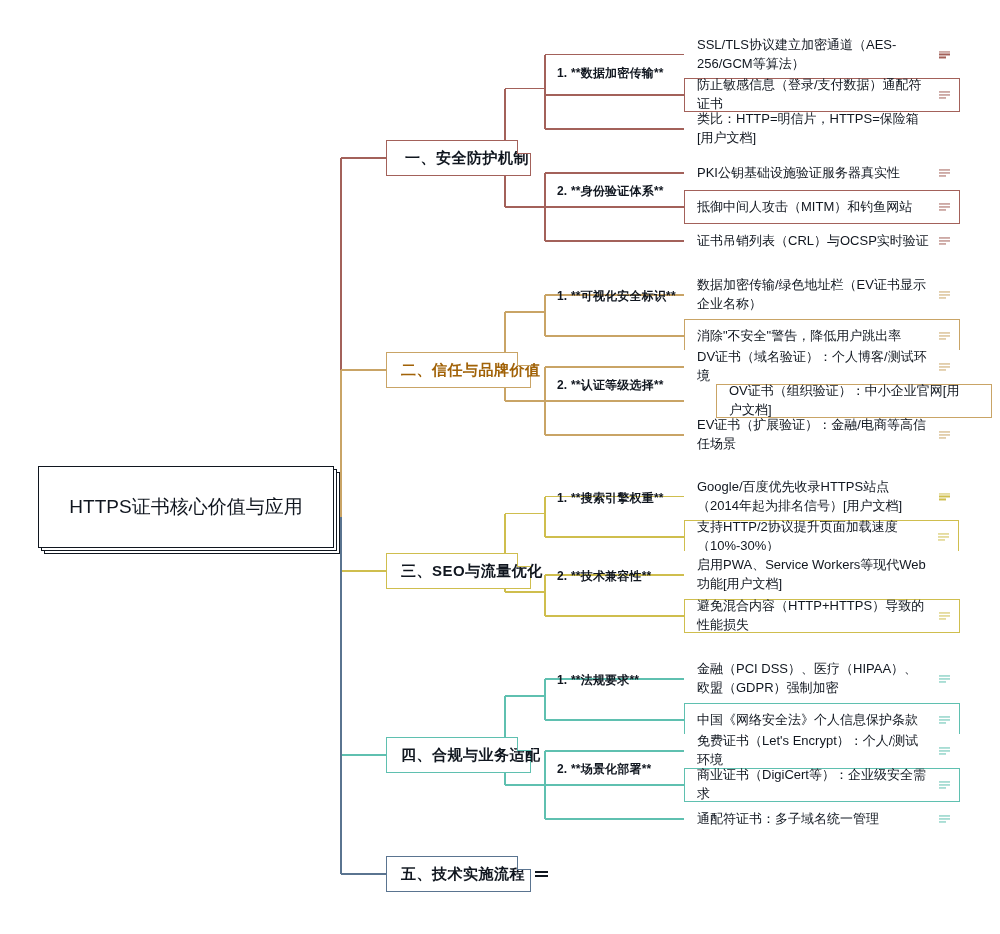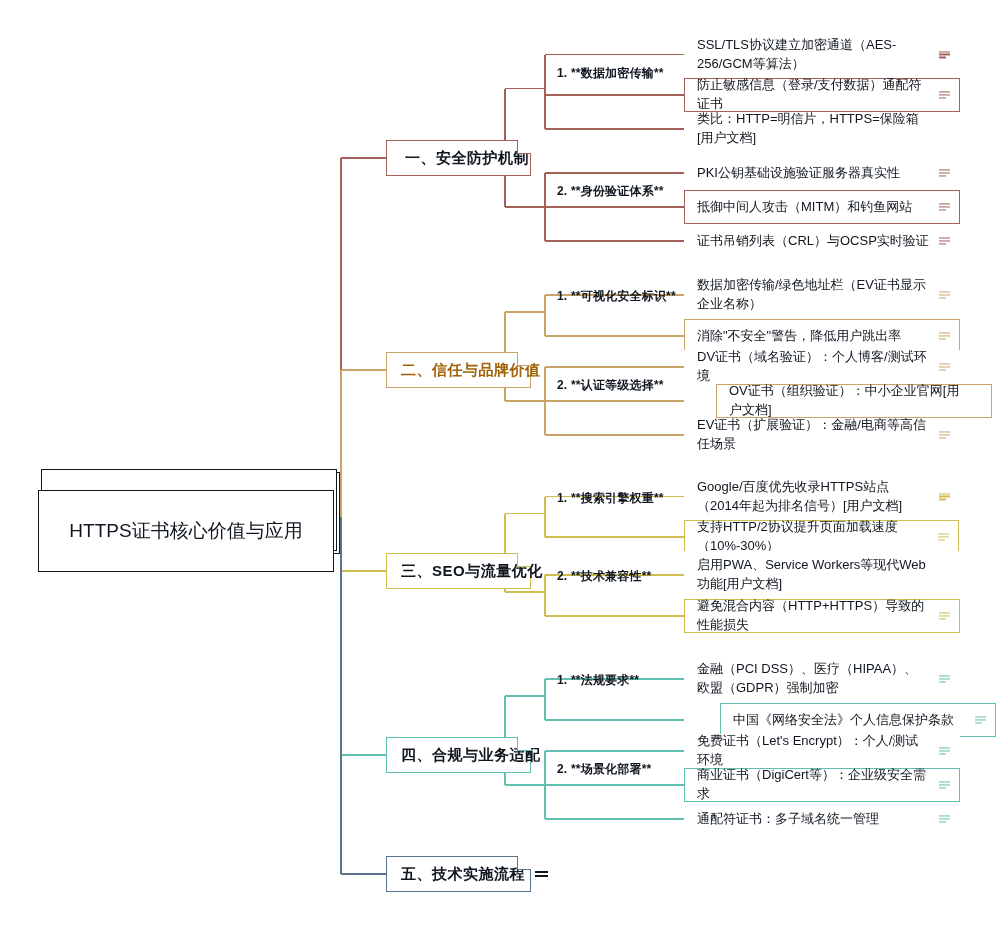"HTTPS证书核心价值与应用" .root-node { margin-top: 24px -> none }
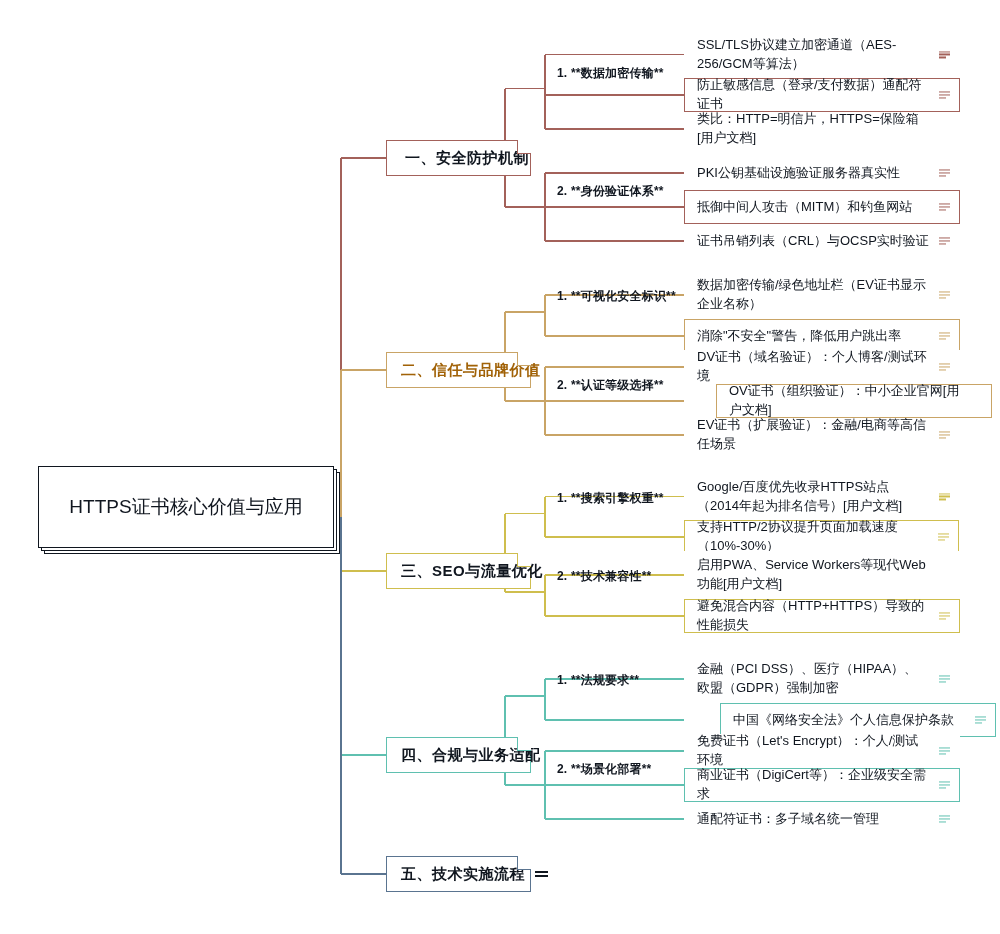"中国《网络安全法》个人信息保护条款" div.leaf { margin-left: 36px -> none }
